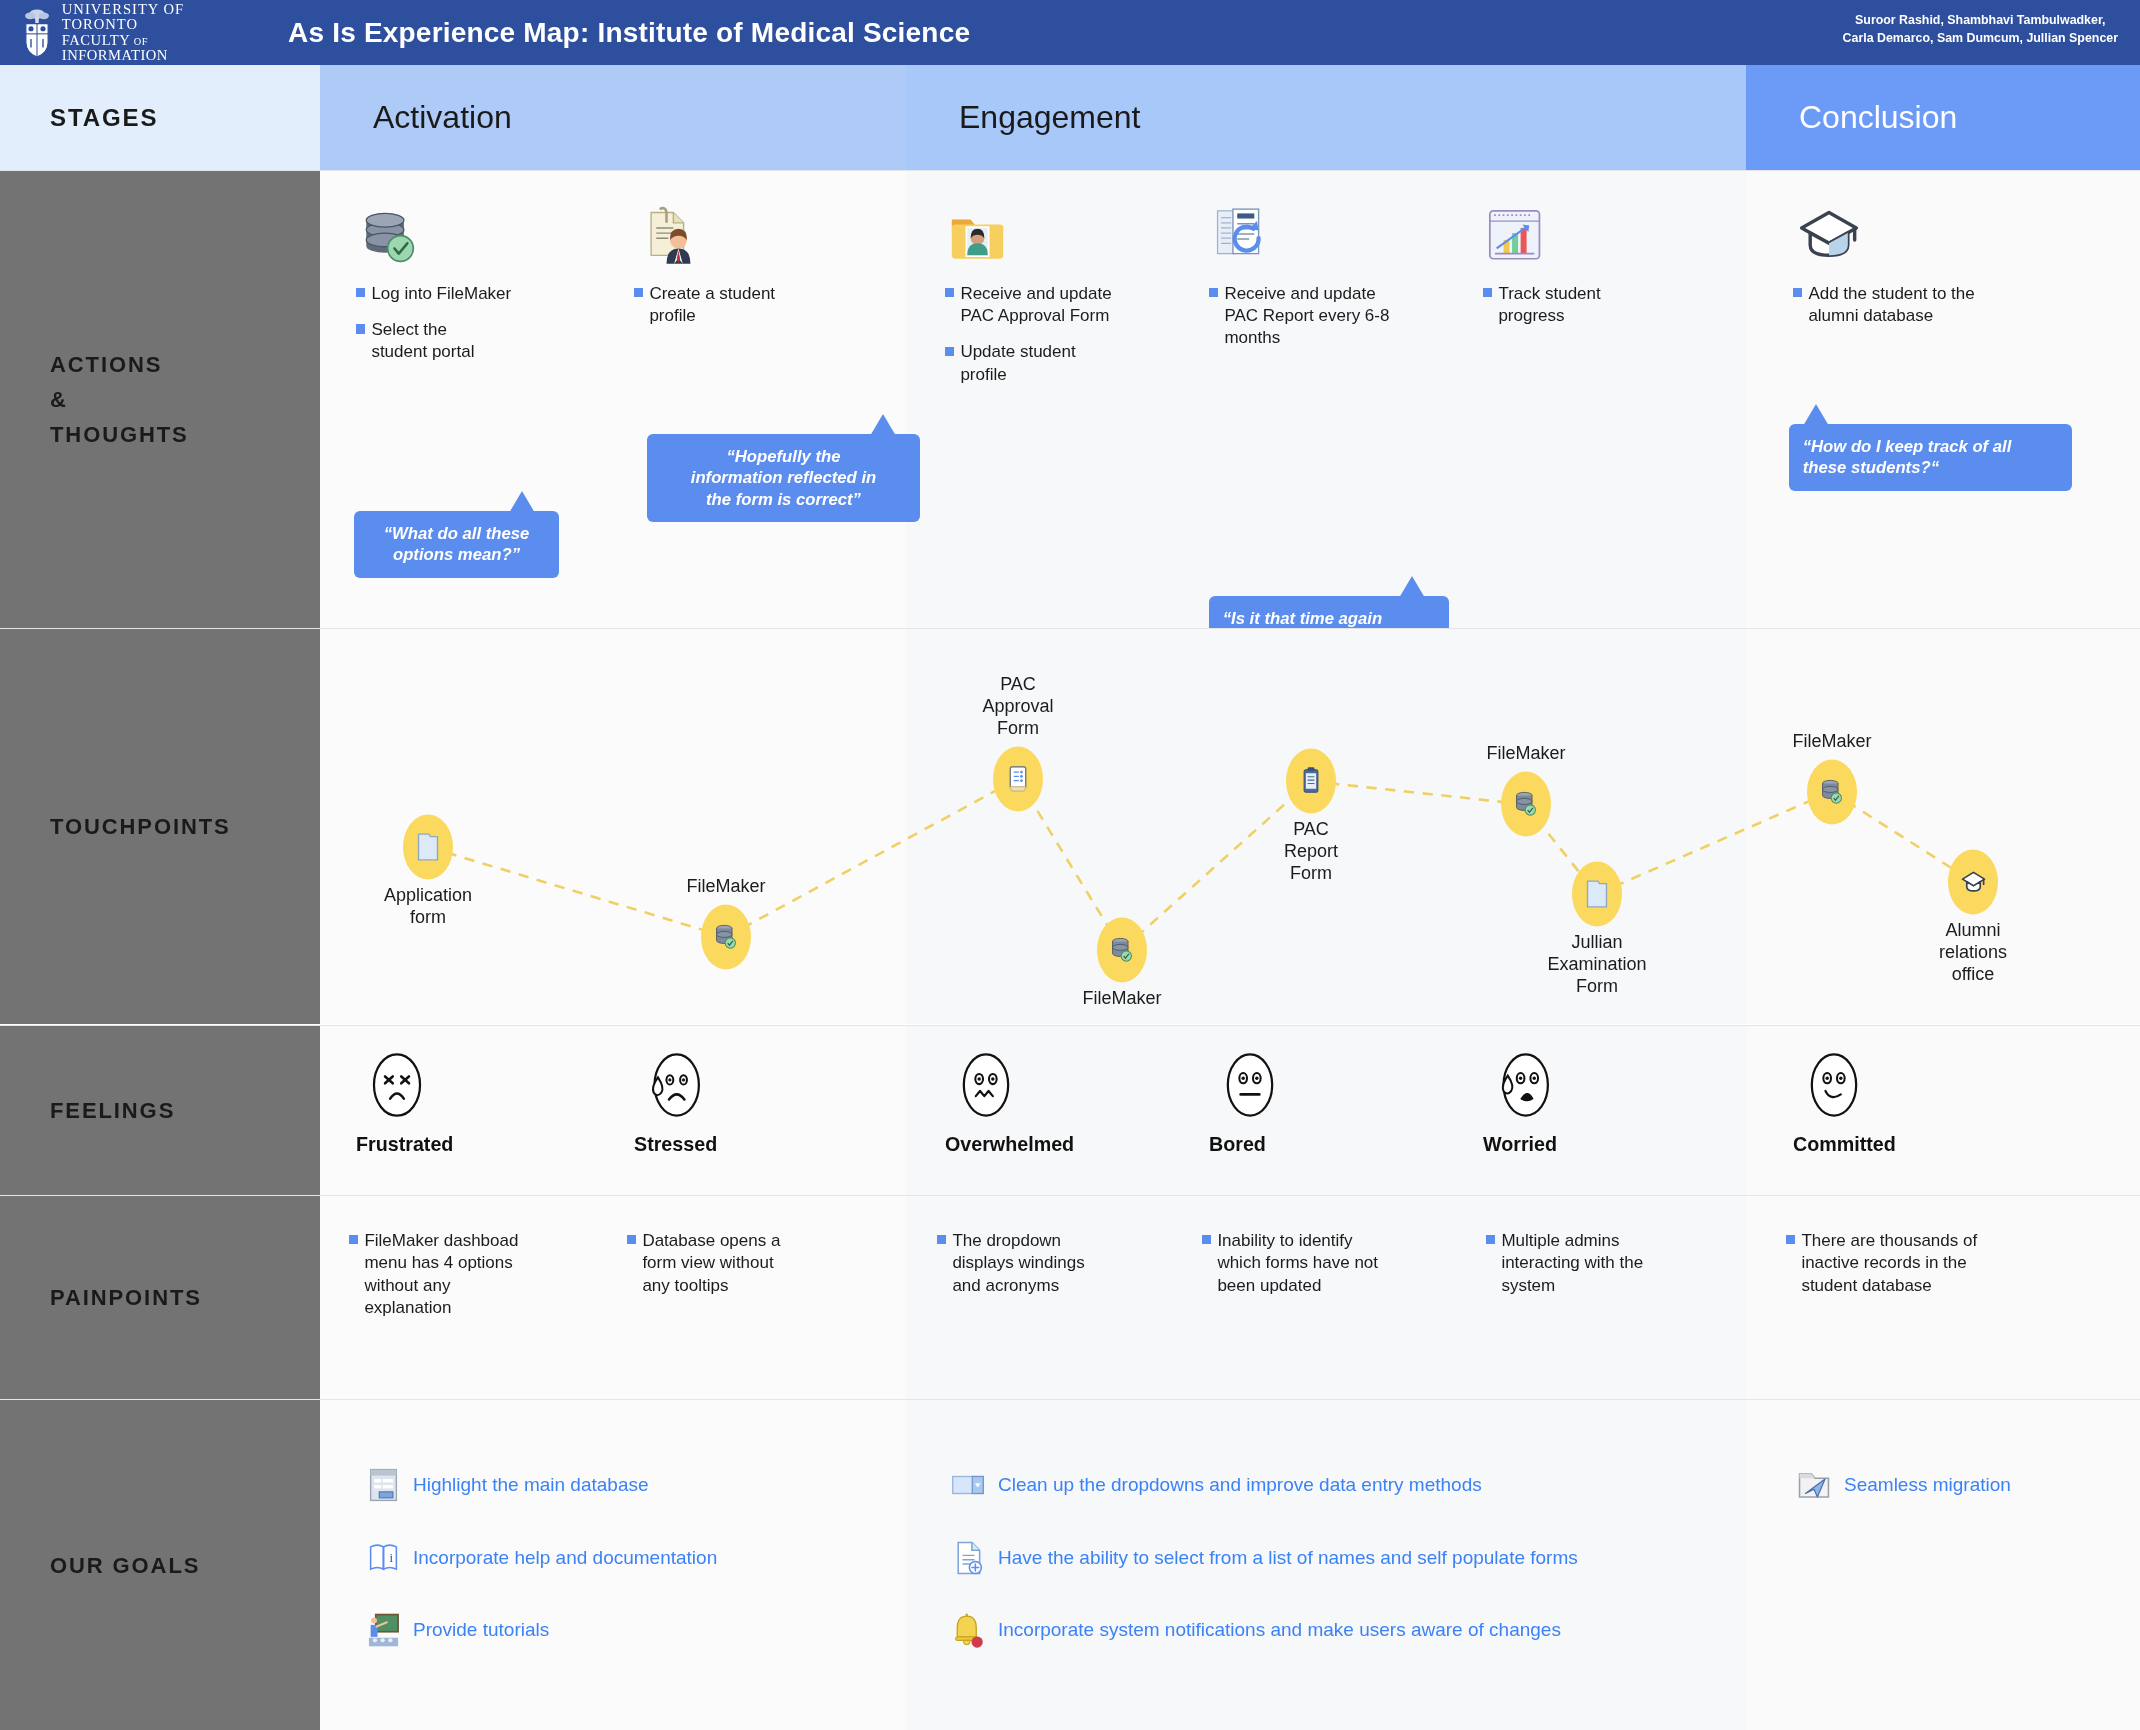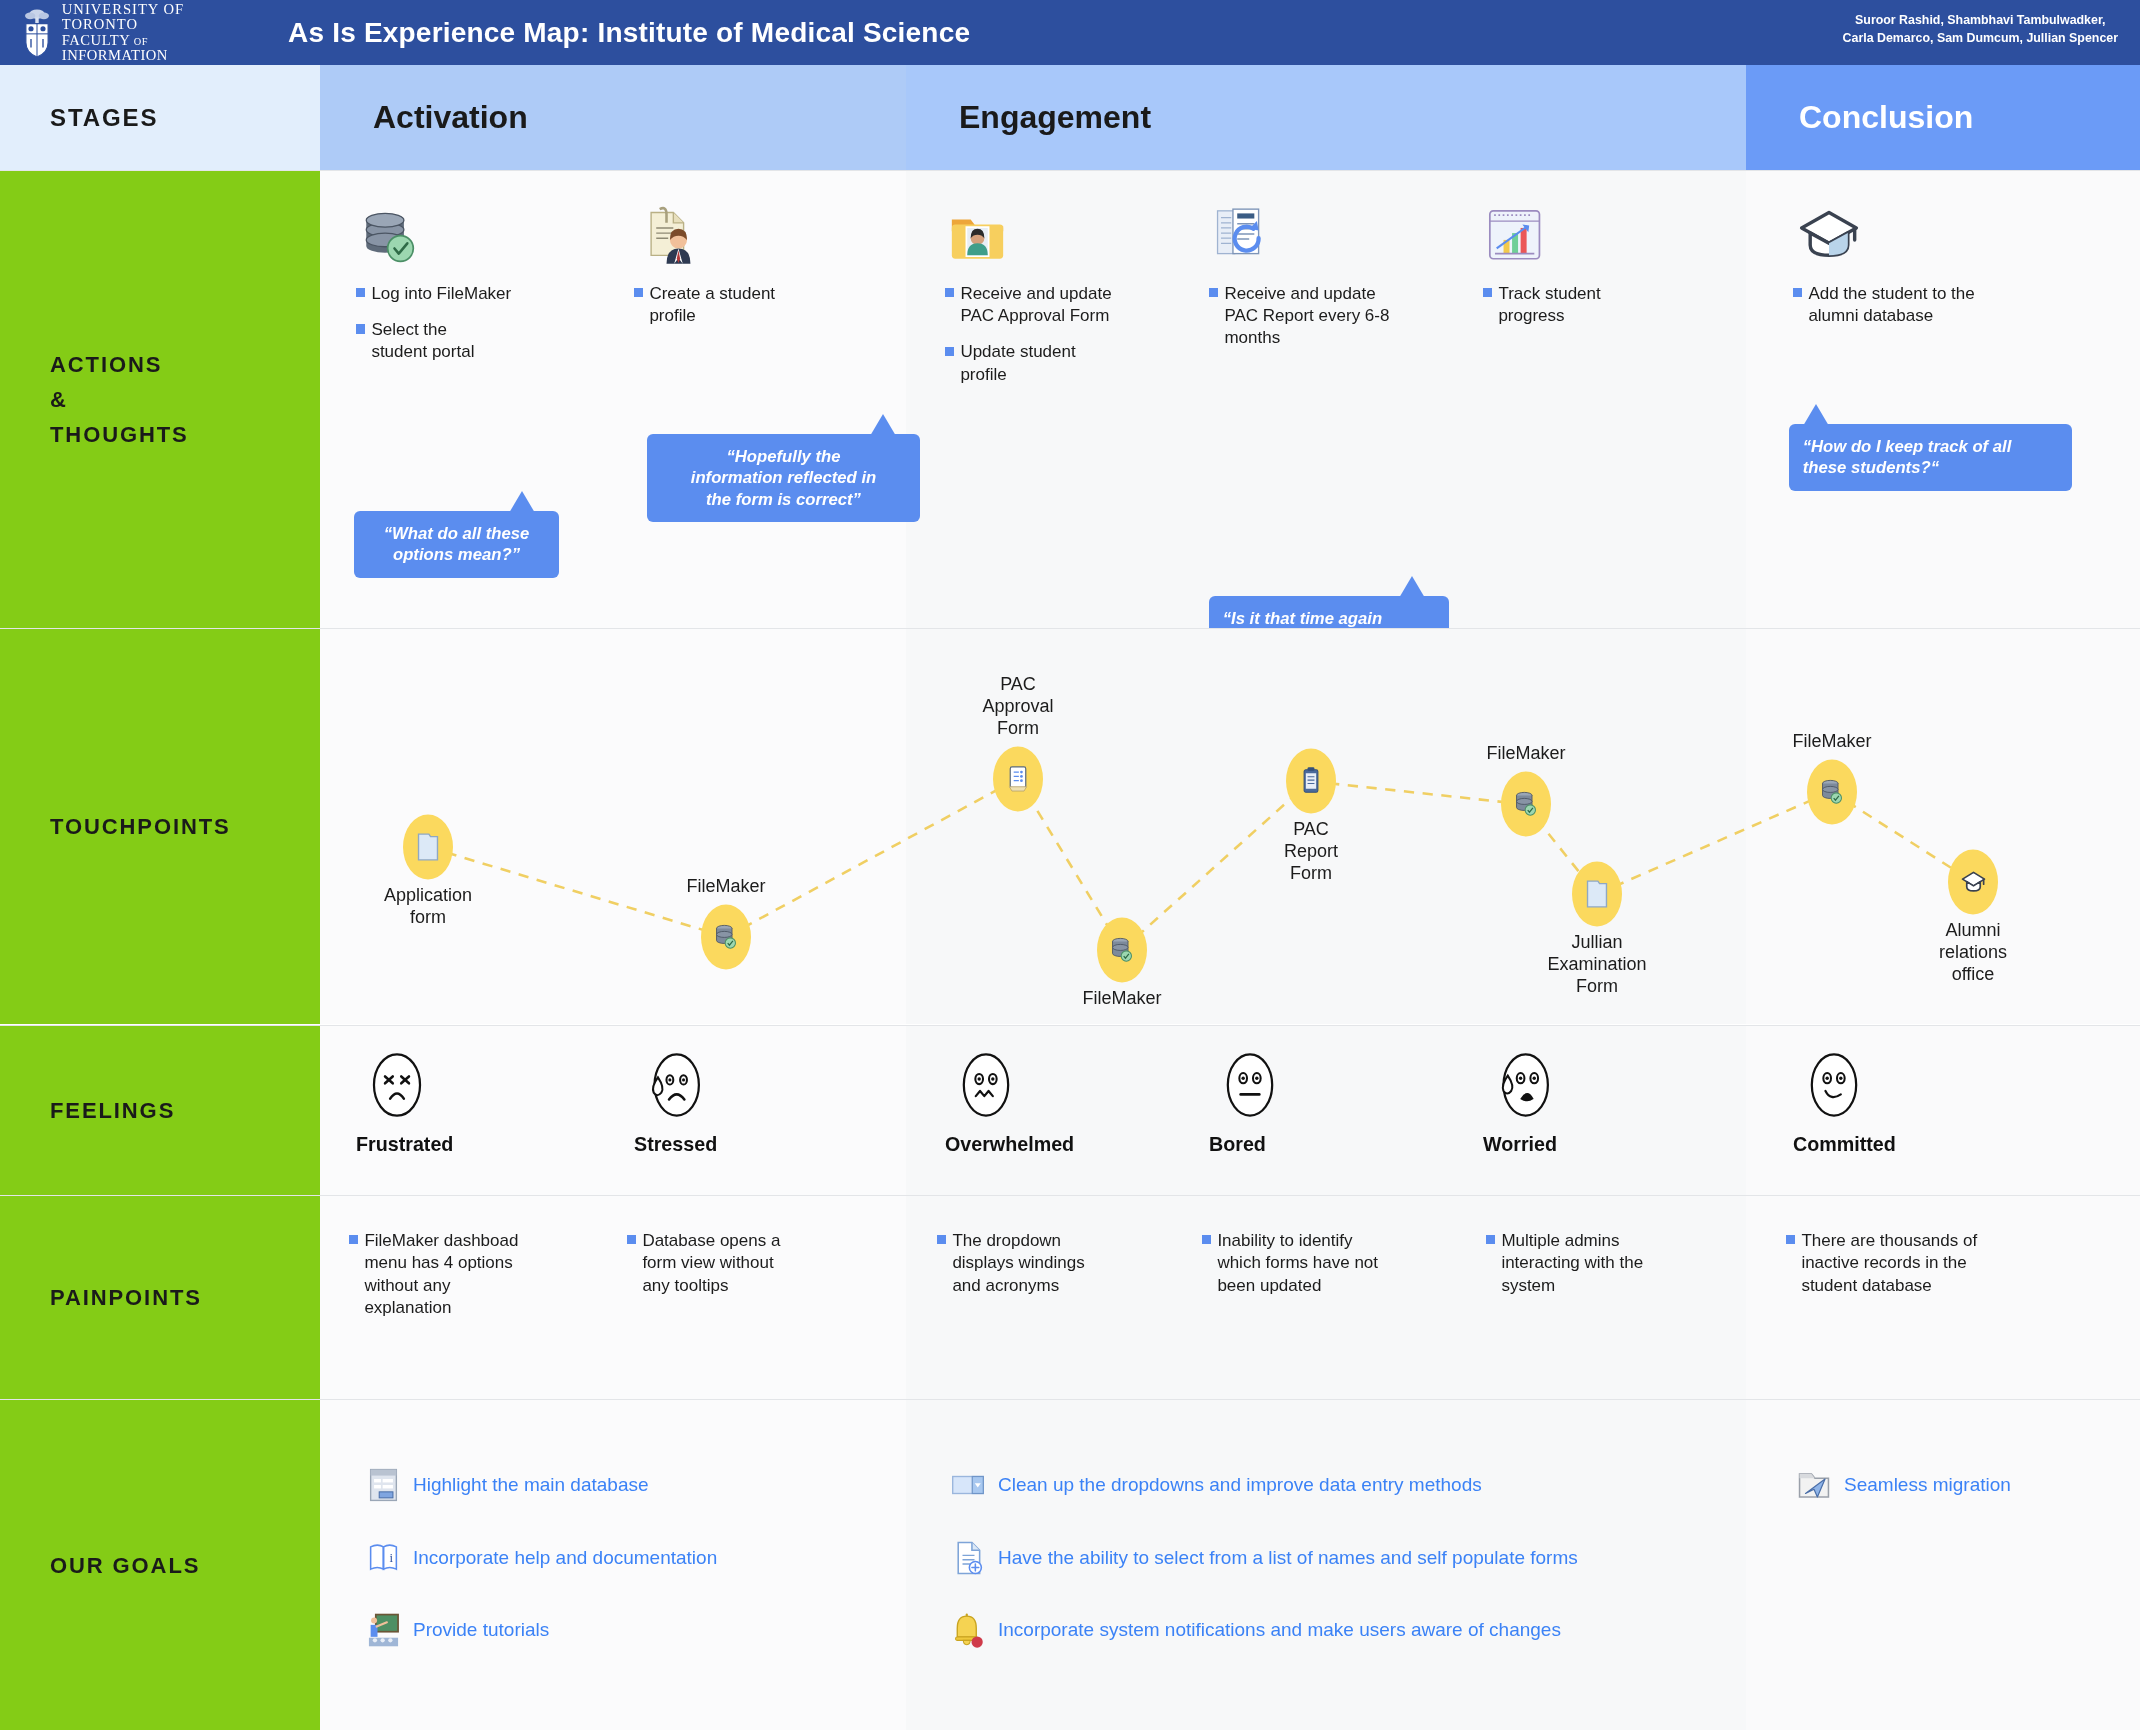"Activation" .stage-cell .stage-title { font-weight: 700 -> 400 }
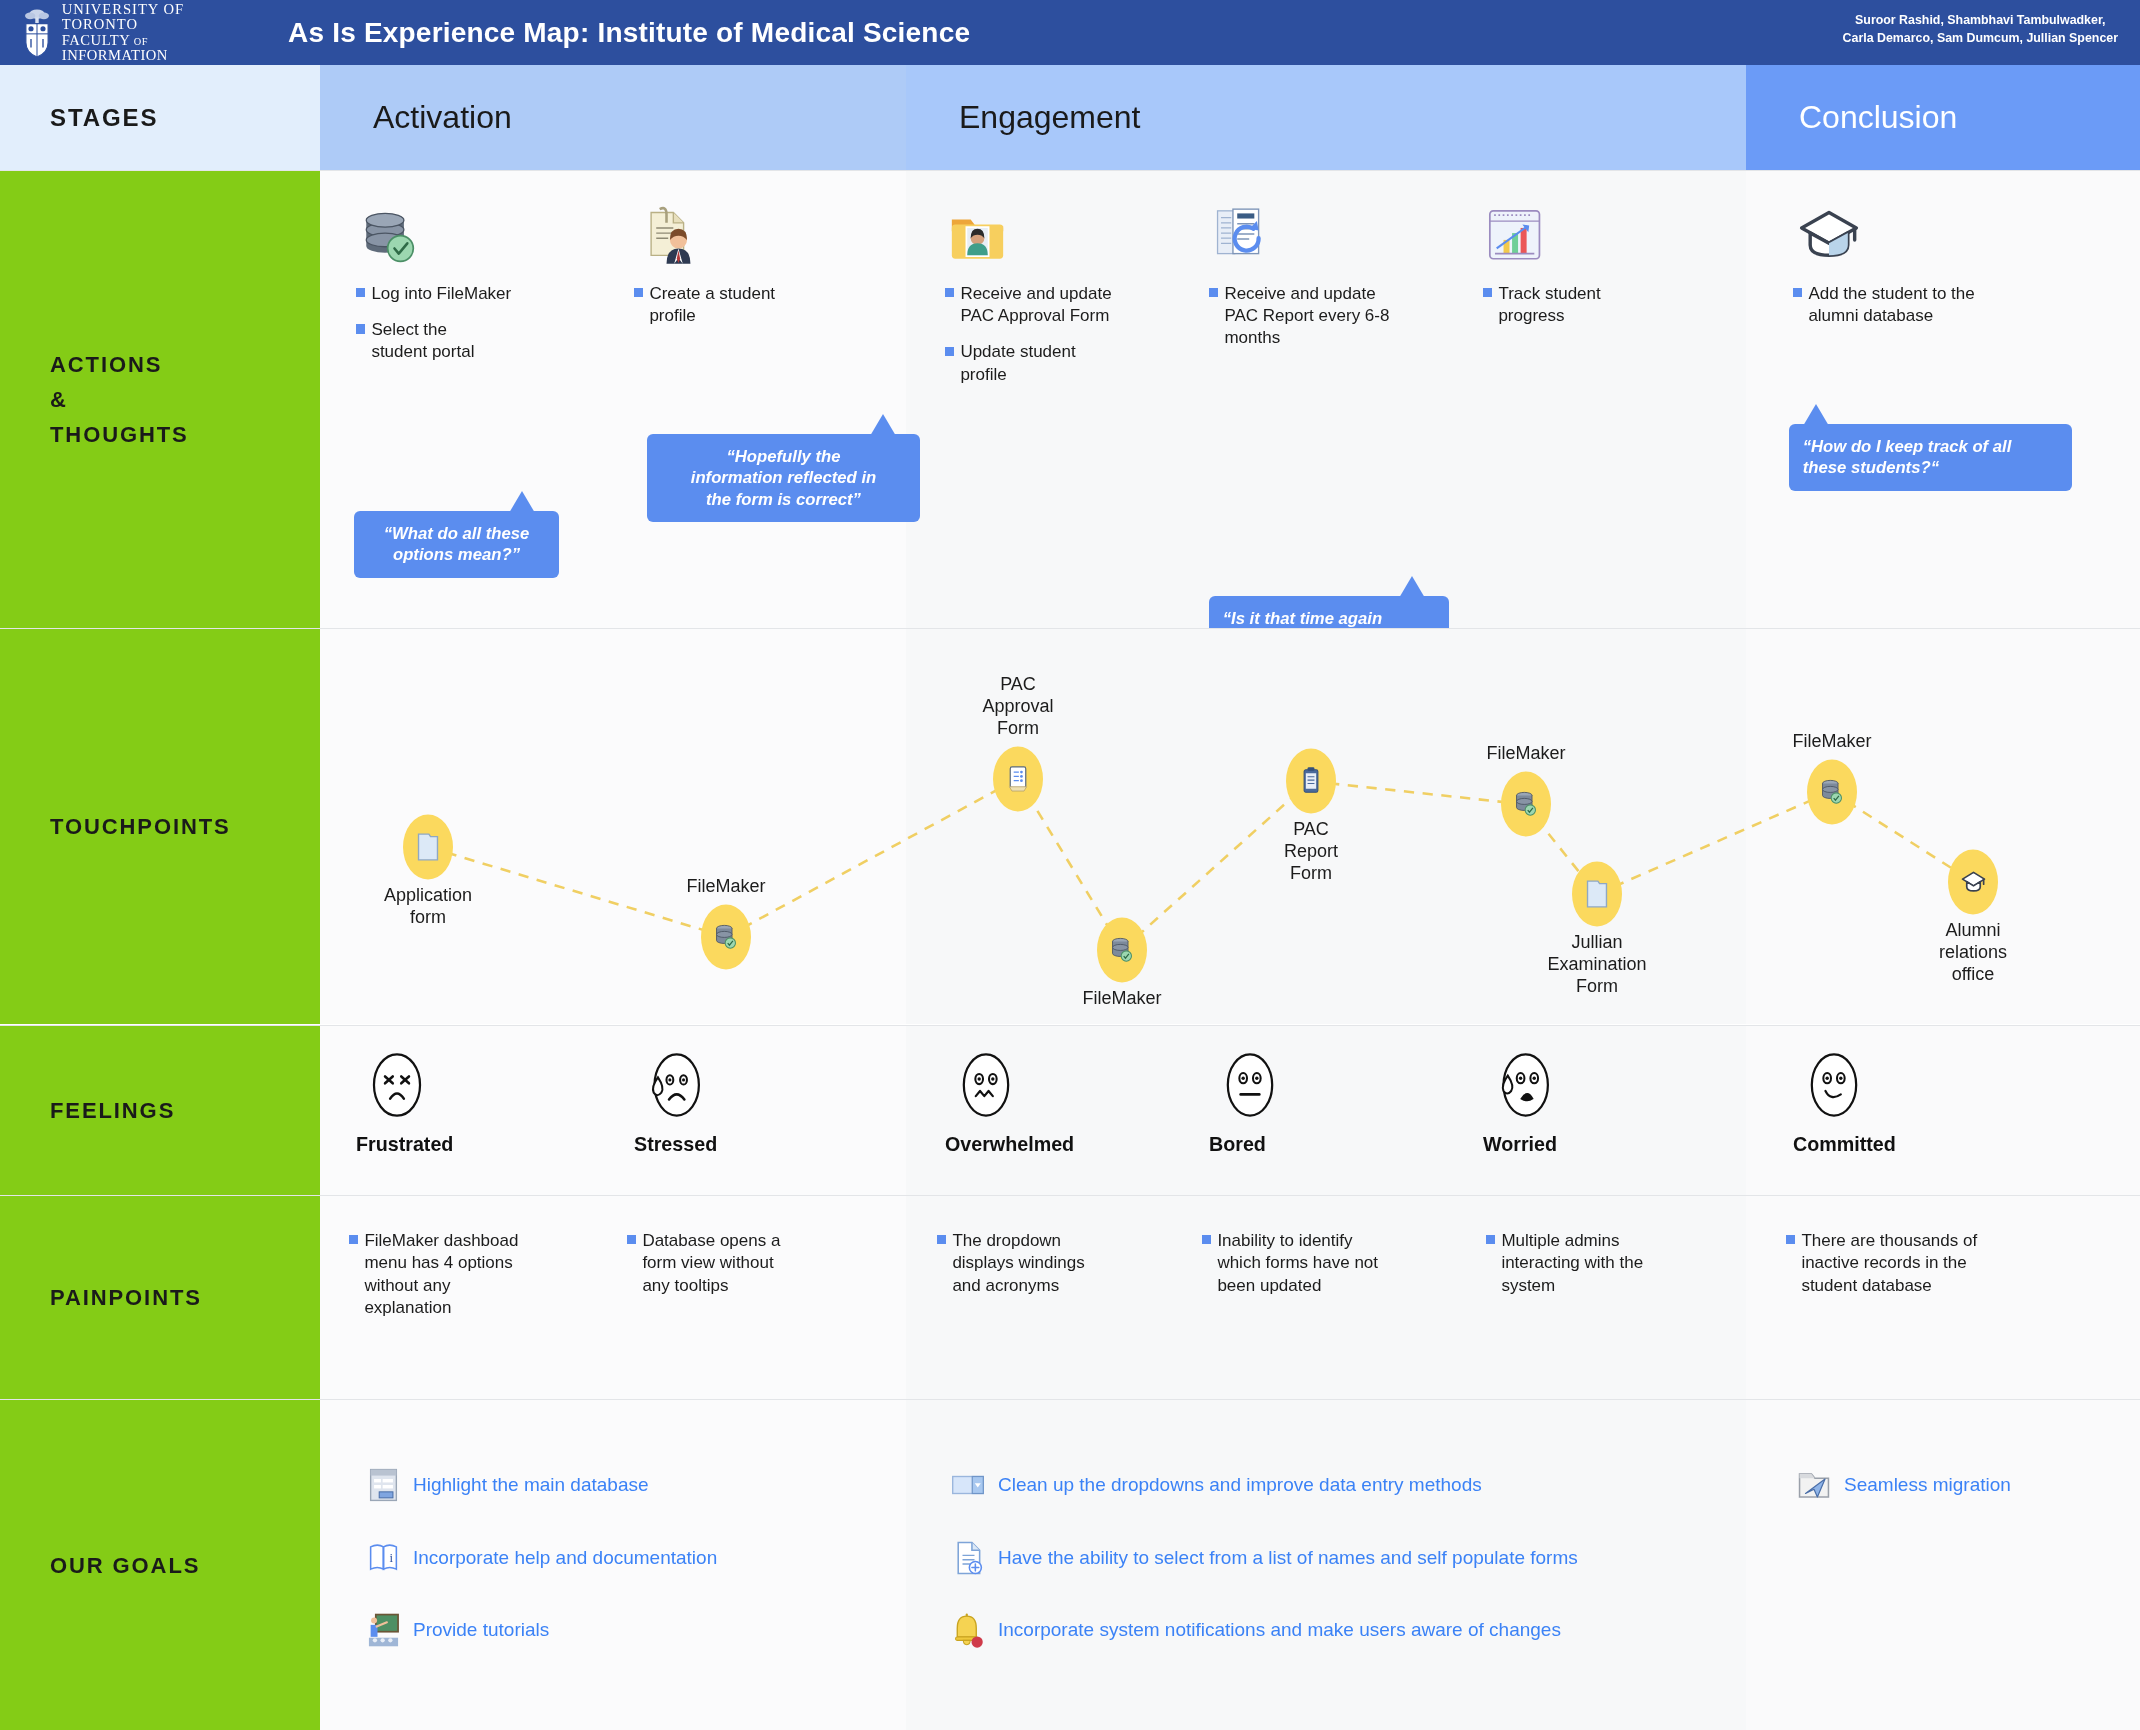"ACTIONS" .row-label { background: #84cc16 -> #737373 }
